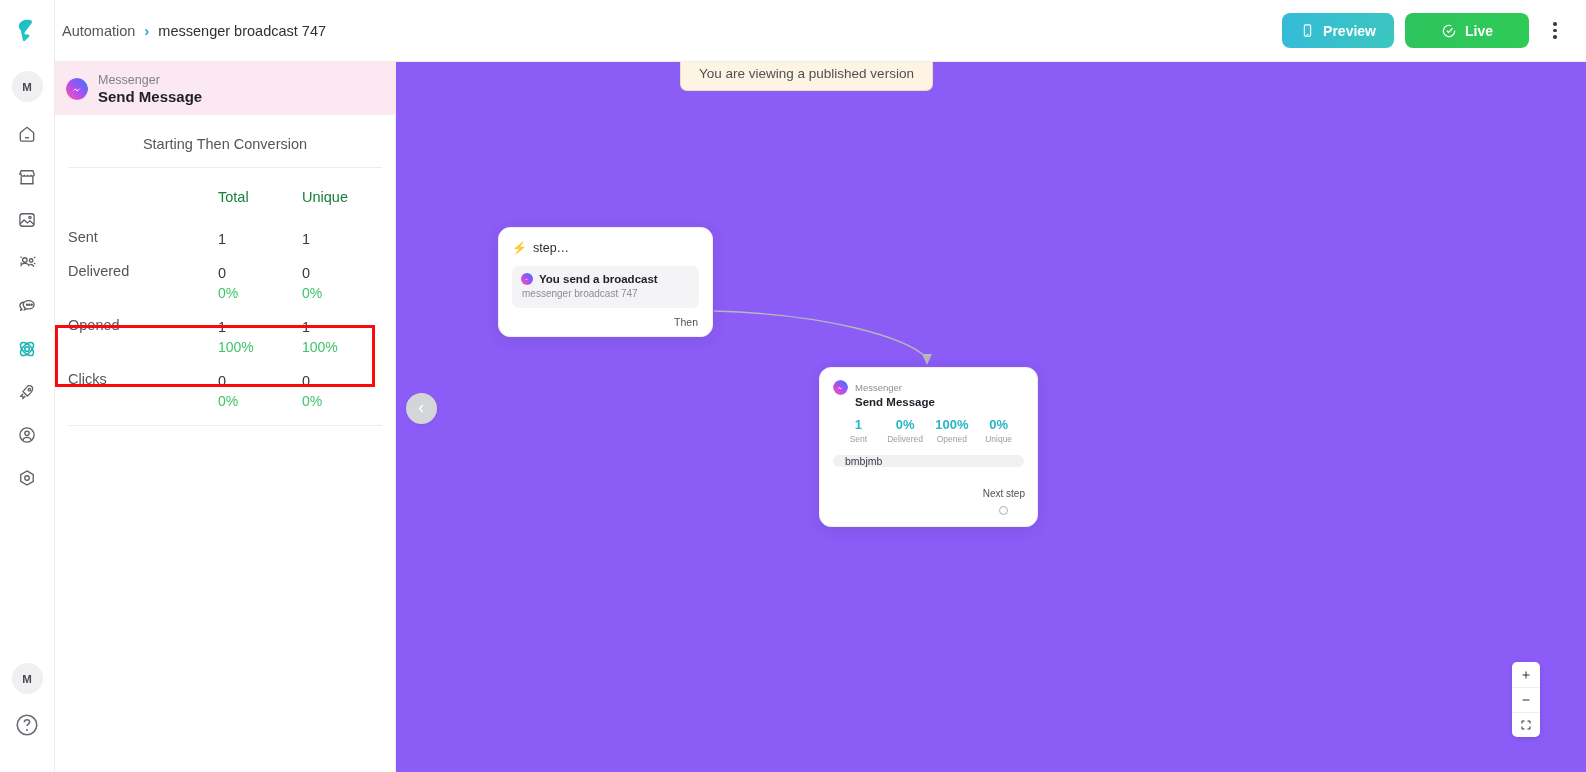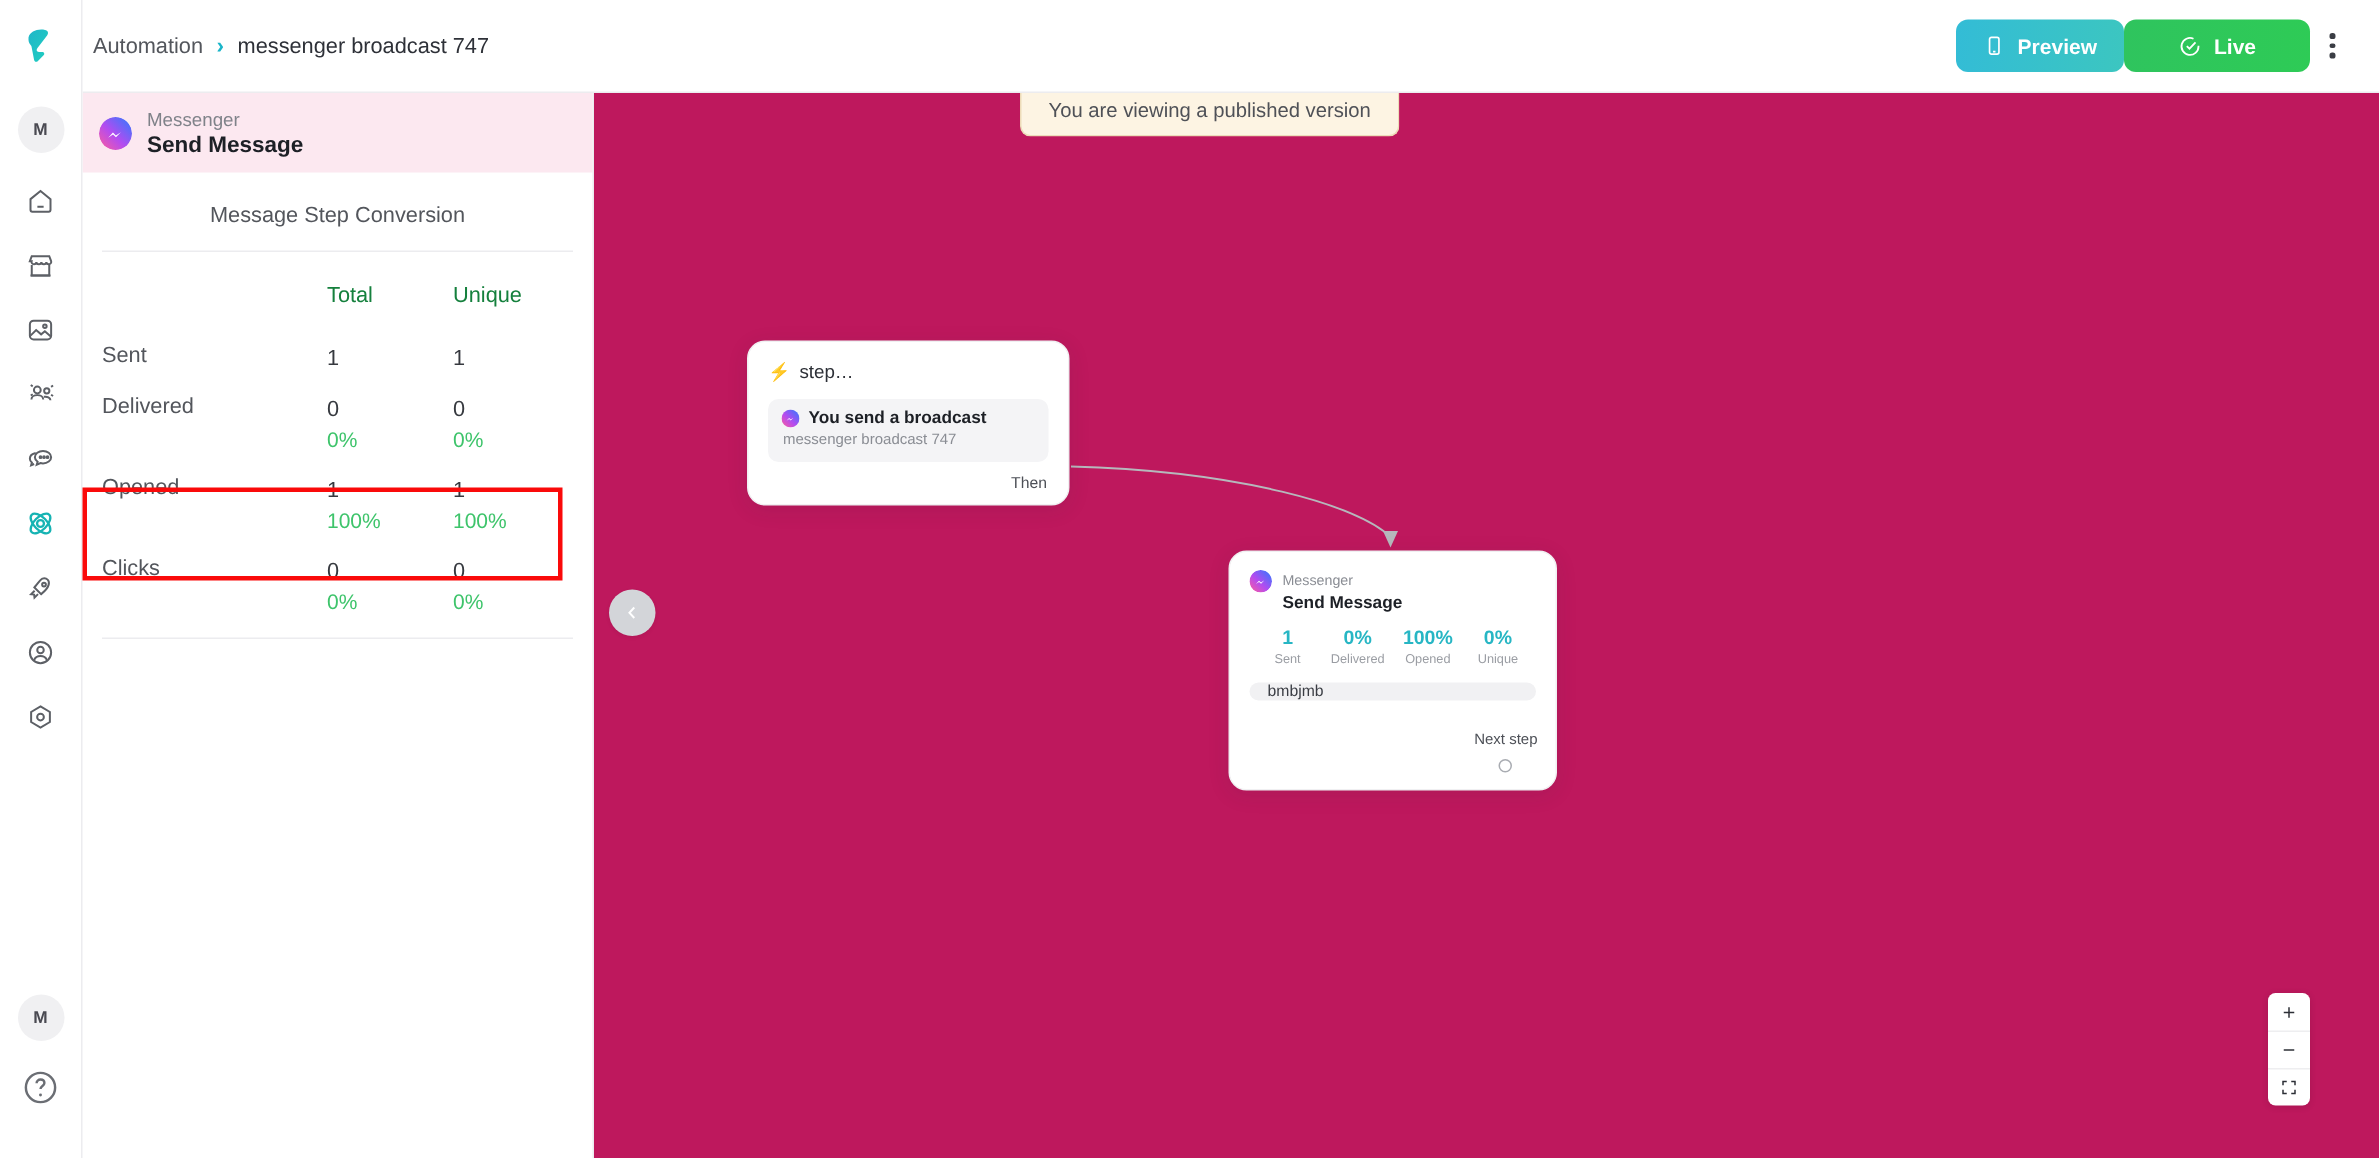"Preview" .top-actions { gap: none -> 11px }
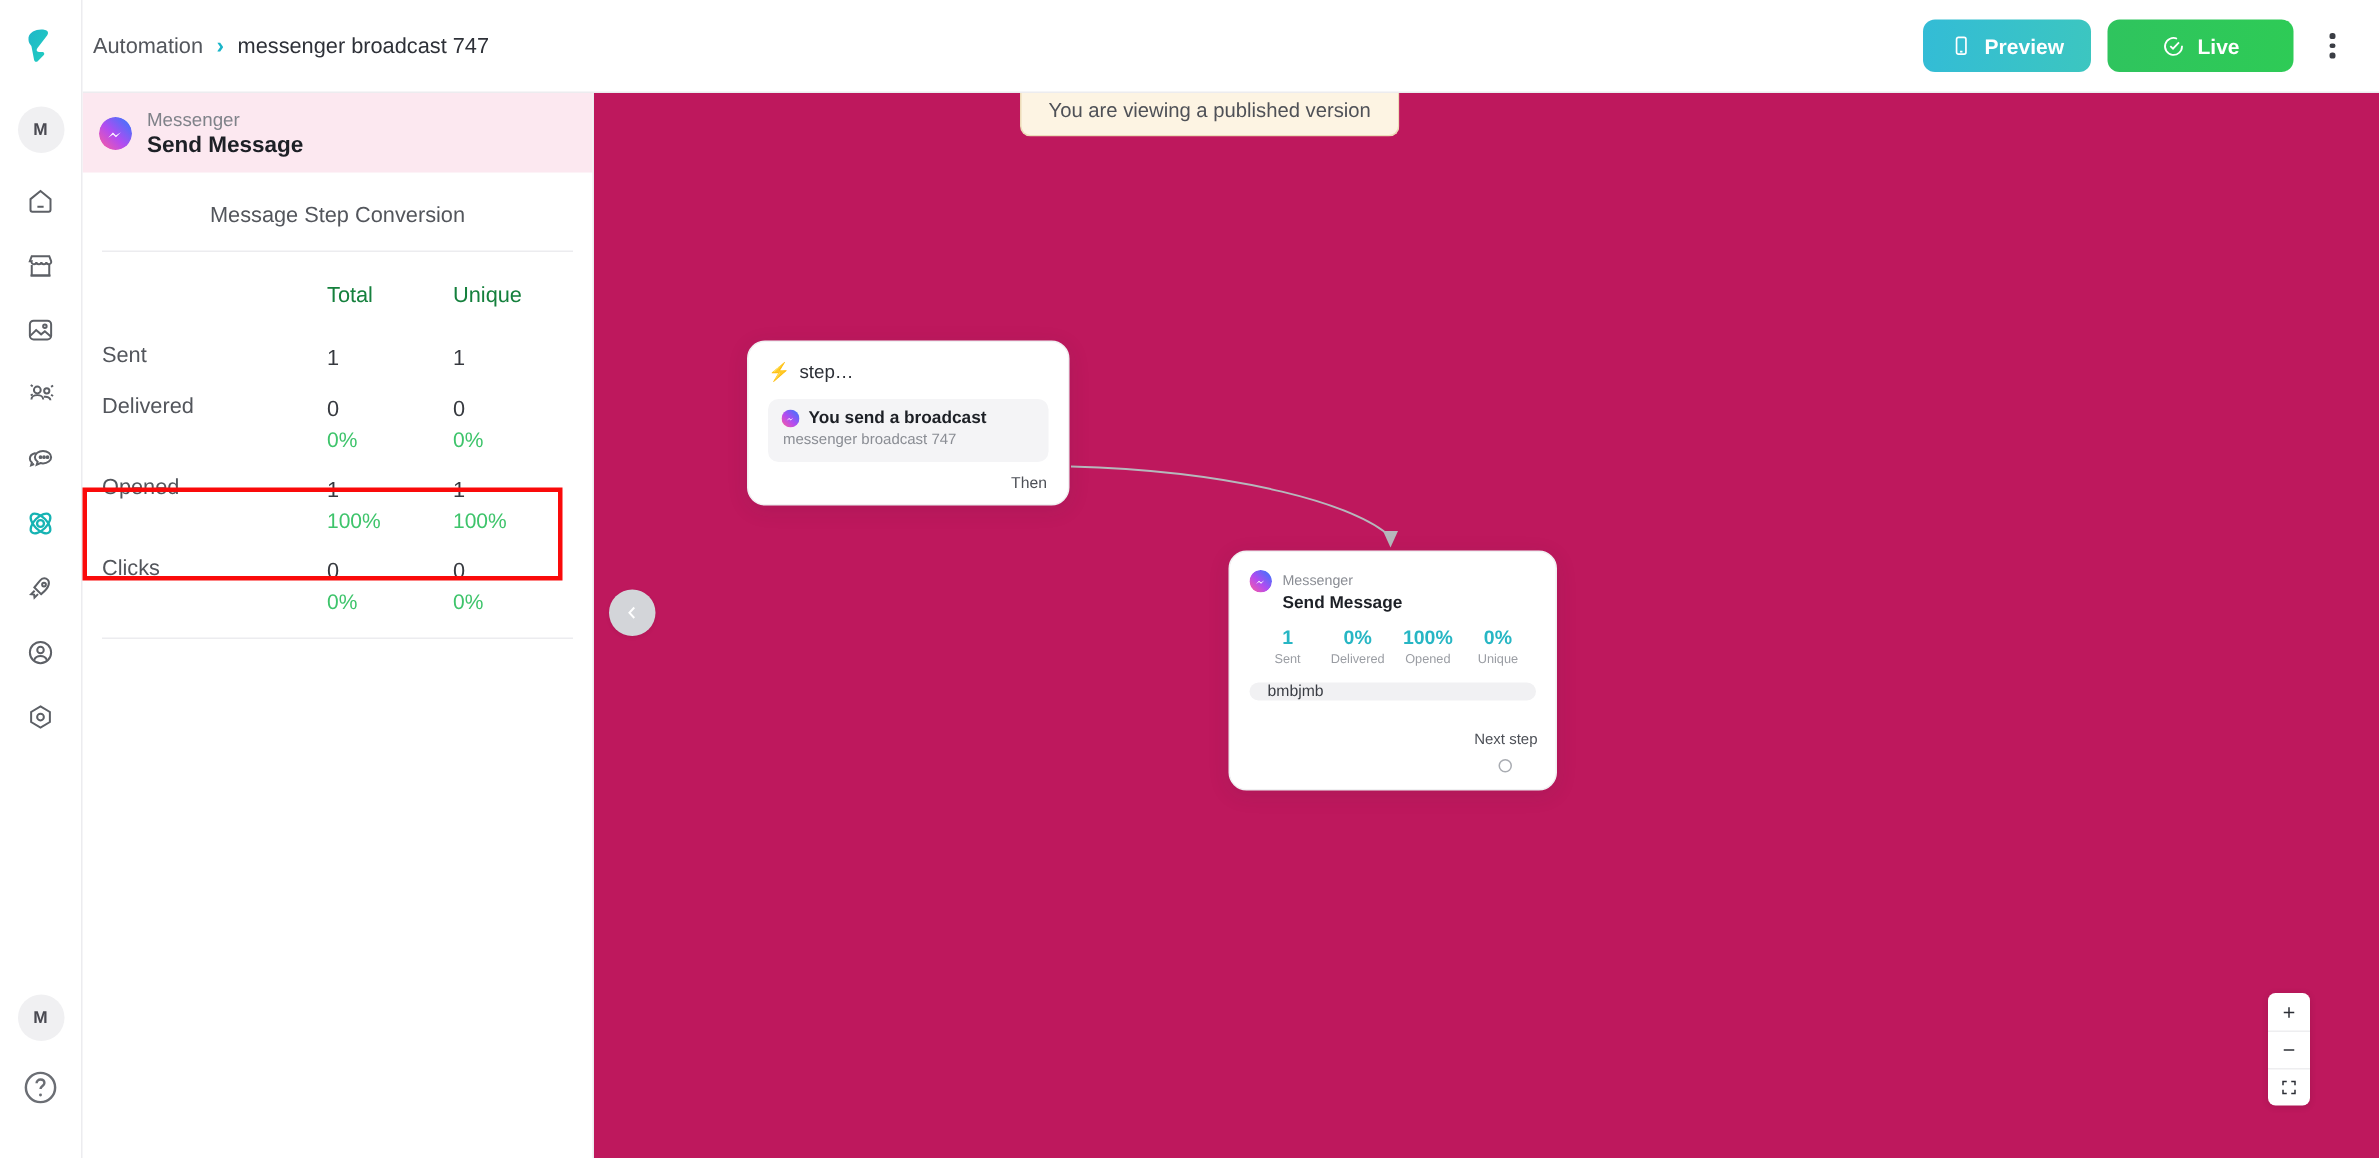"You are viewing a published" .canvas { background: #be185d -> #8b5cf6 }
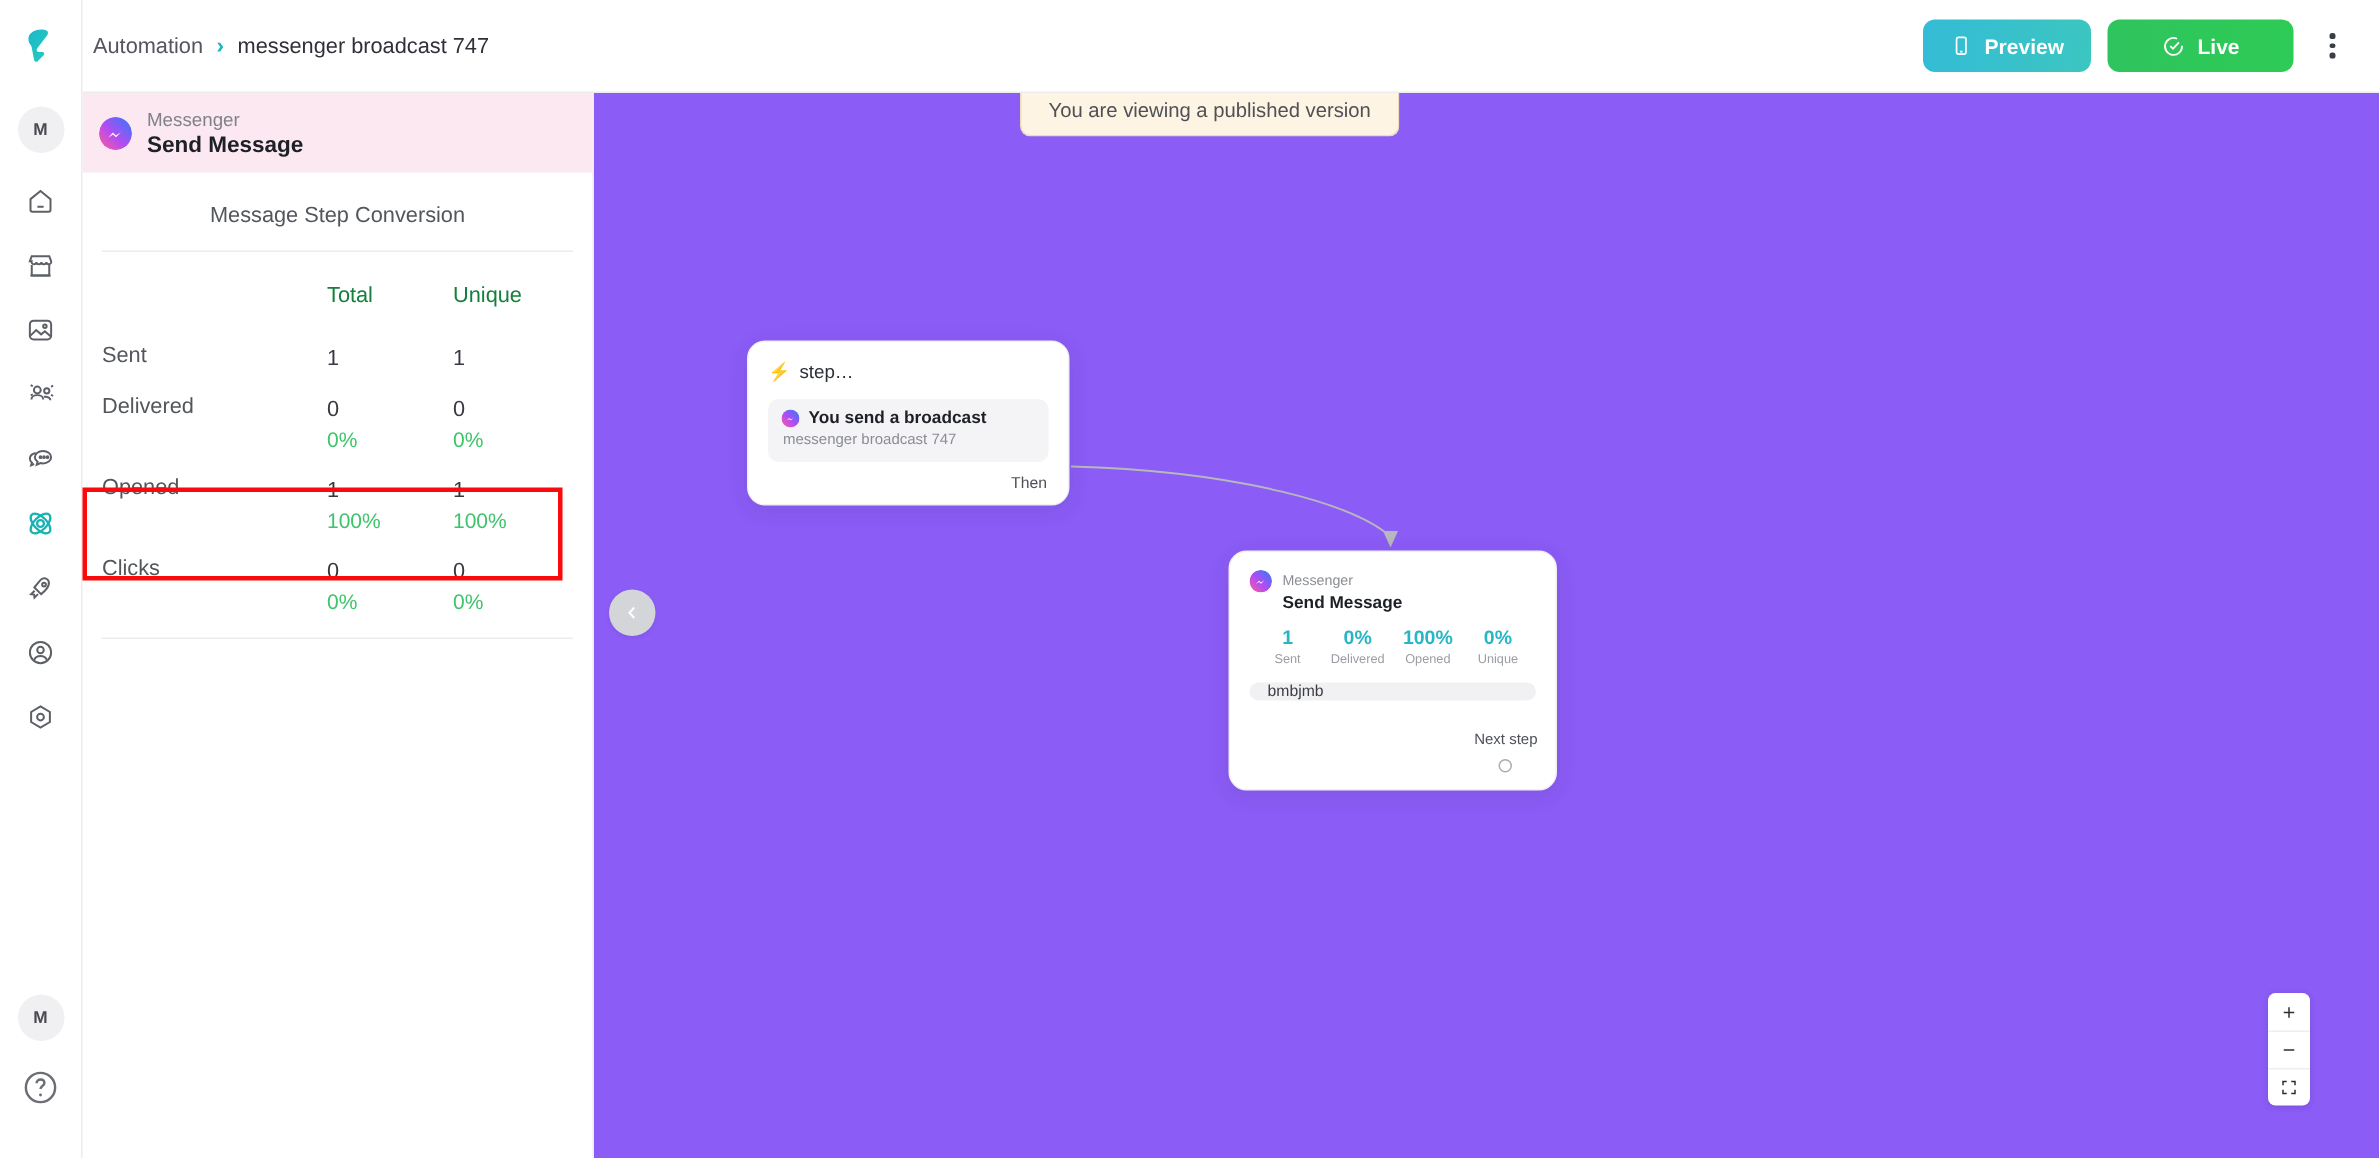"Message Step Conversion" div.panel-title { text: Message Step -> Starting Then }
